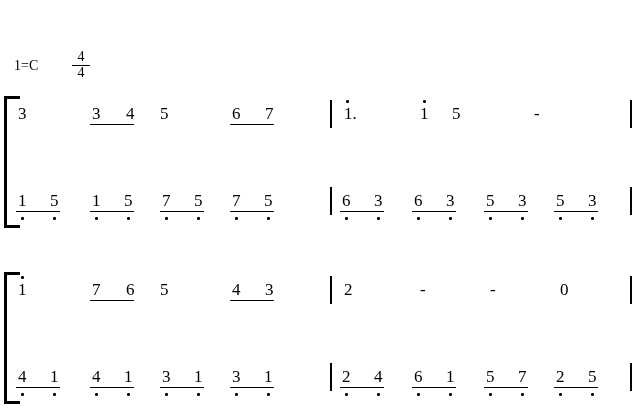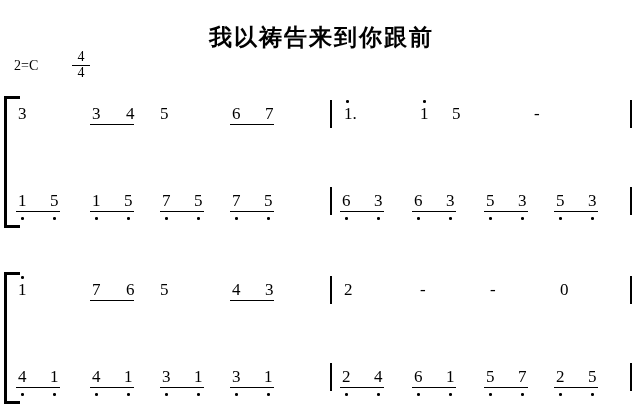"我以祷告来到你跟前" div.title { html: <div>我以祷告来到你跟前</div> -> none }
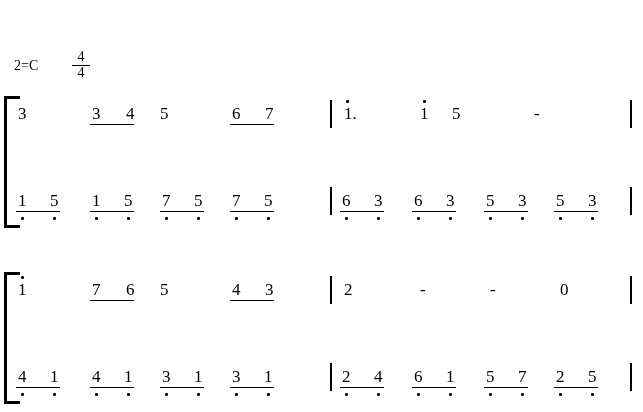"2=C" div.key-sig { text: 2 -> 1 }
